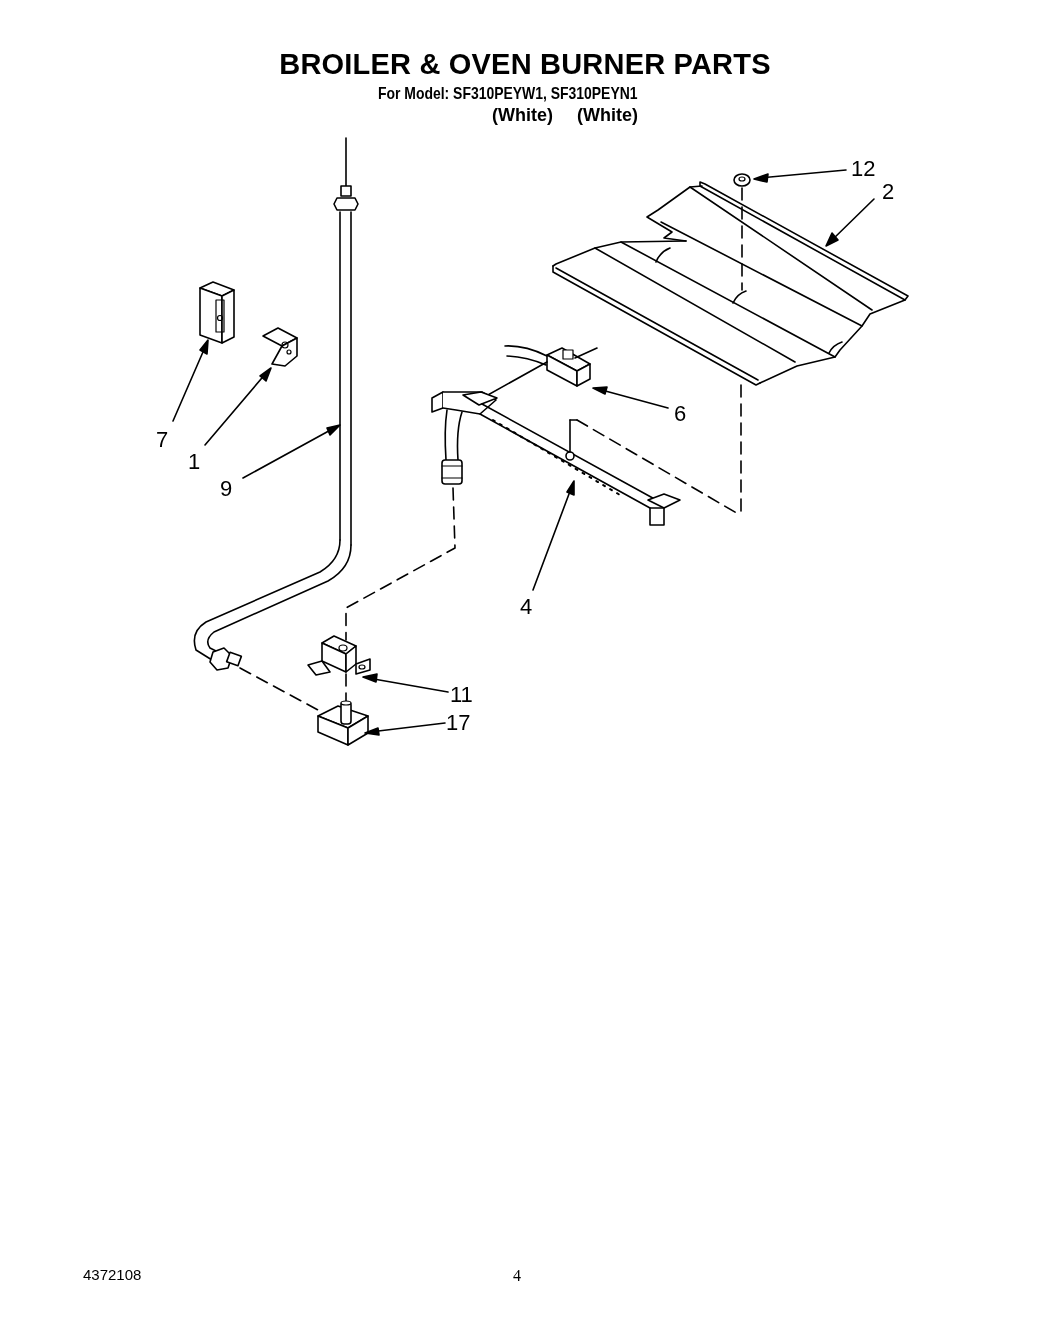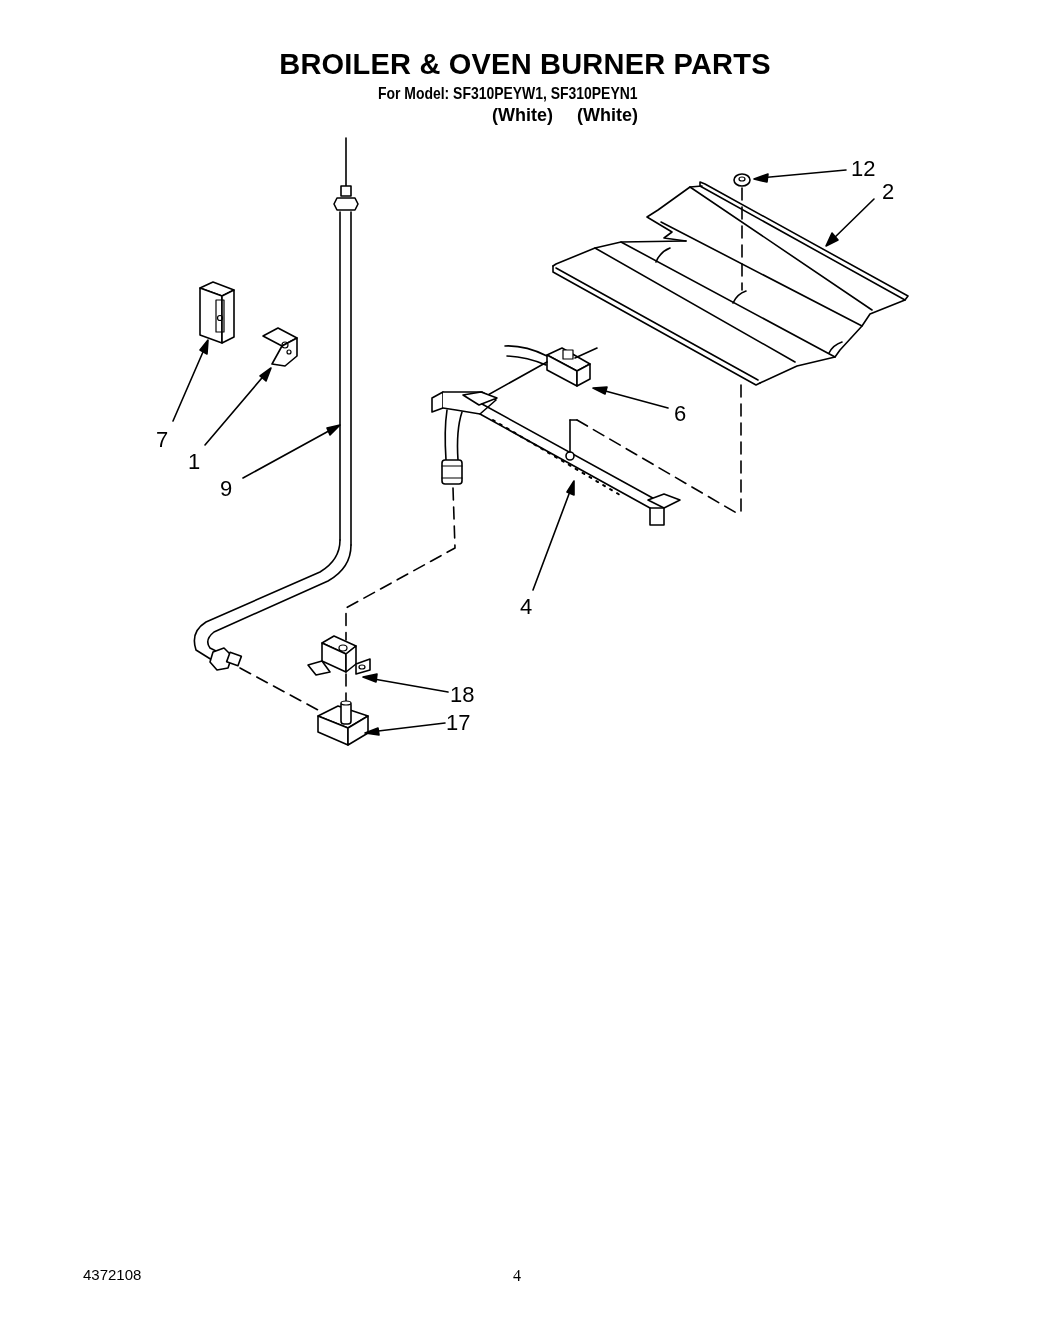"18" div.callout { text: 18 -> 11 }
